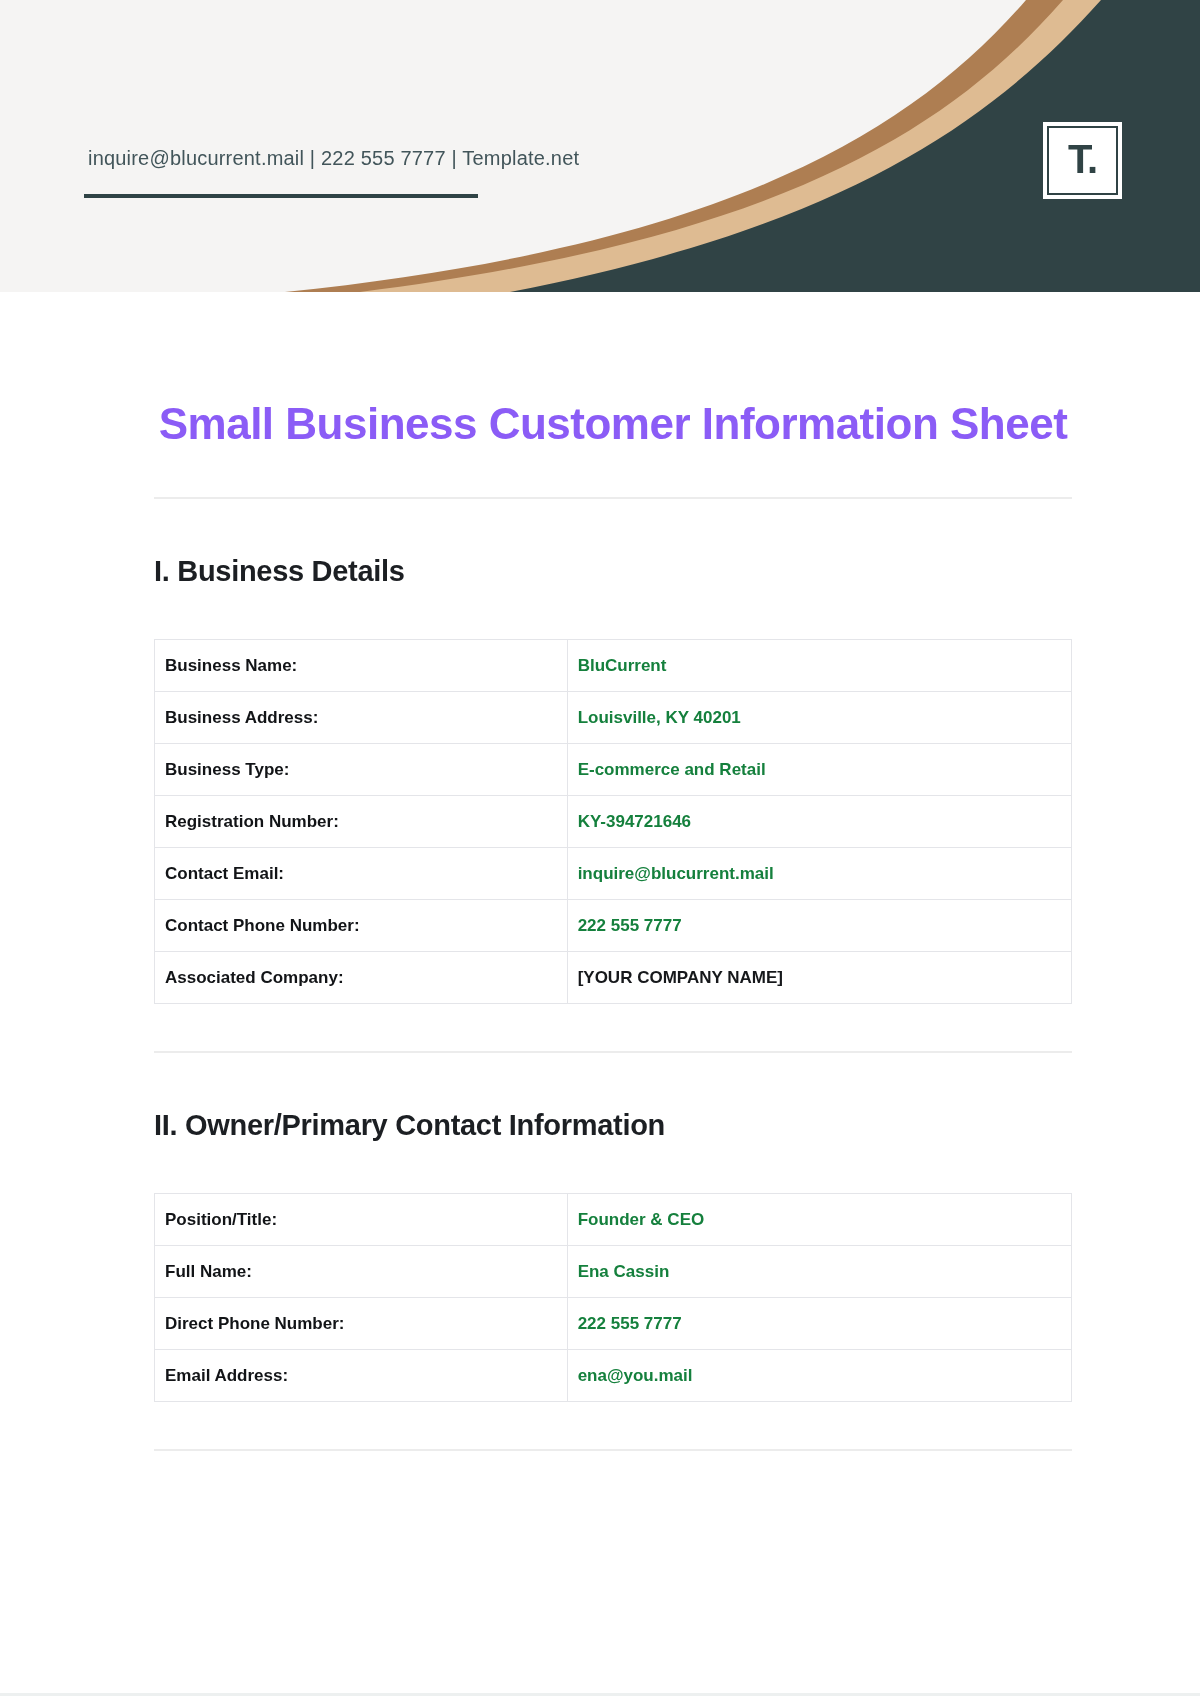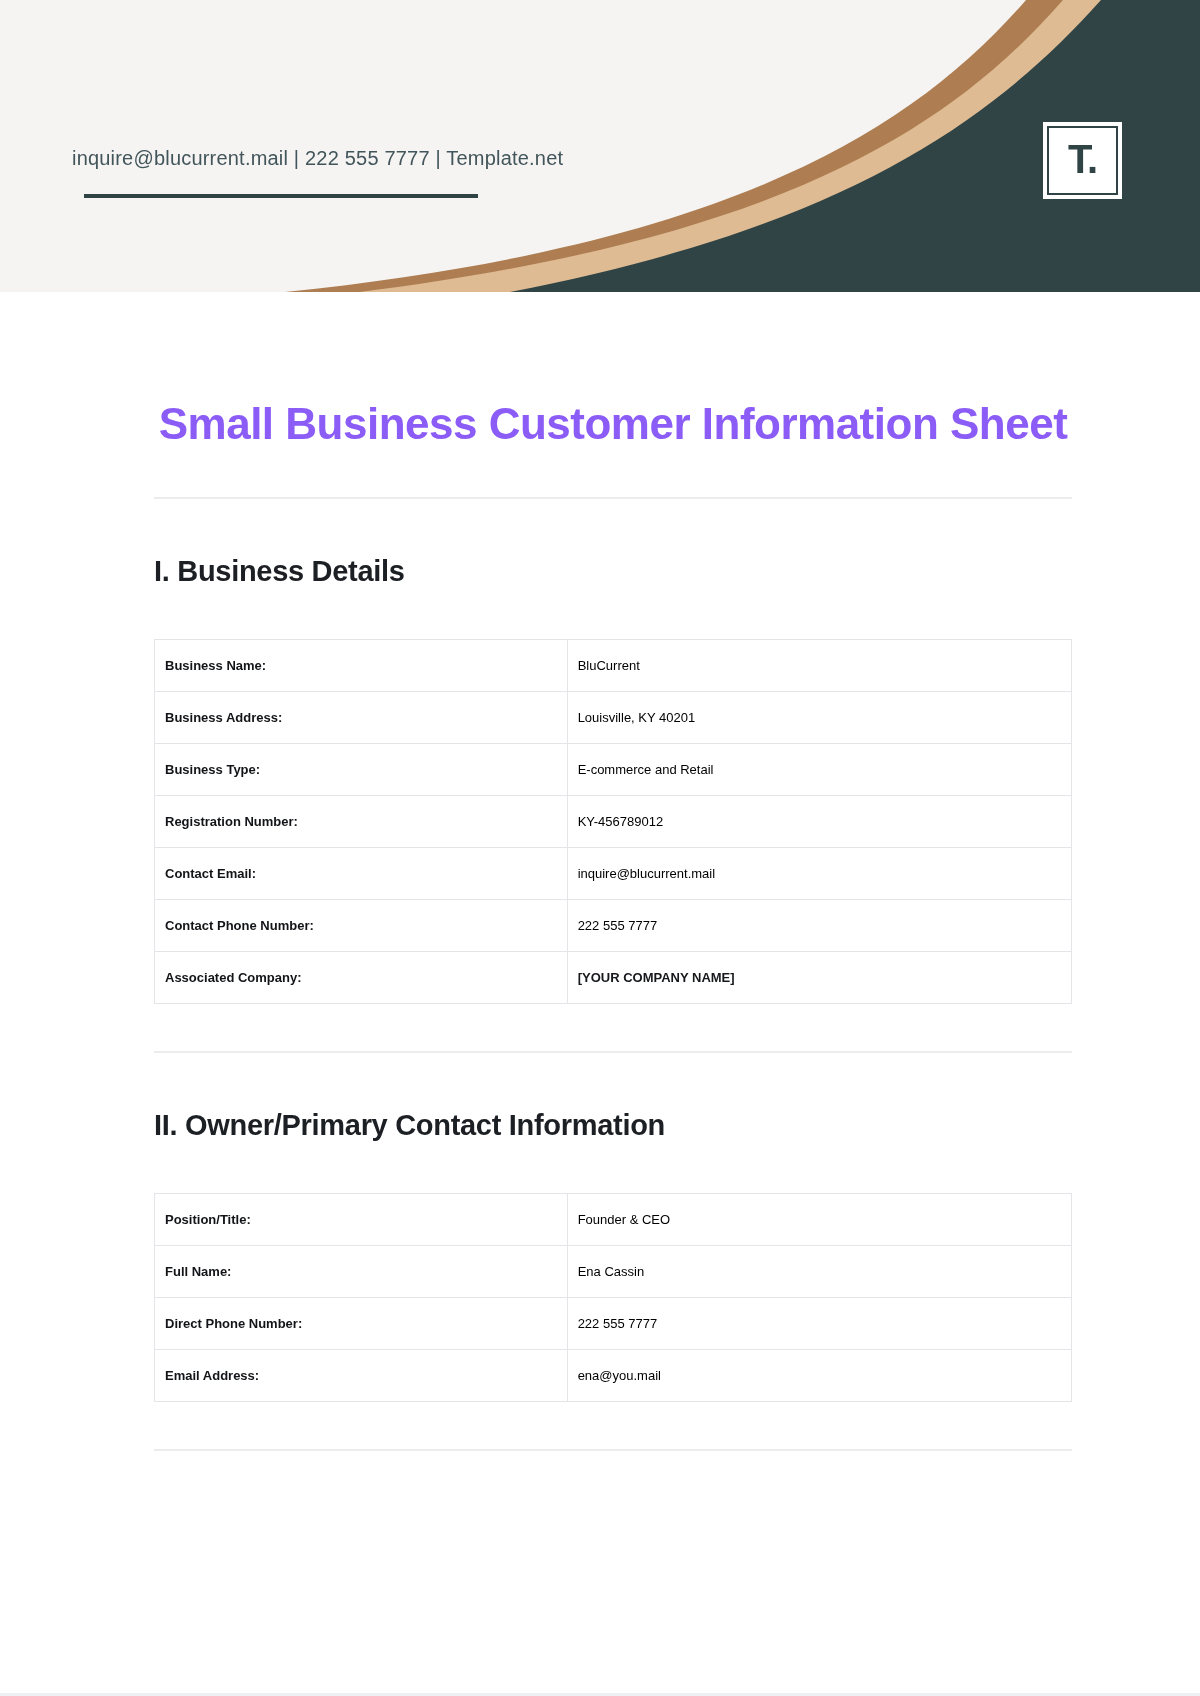"inquire@blucurrent.mail | 222 555 7777" .contact-line { left: 72px -> 88px }
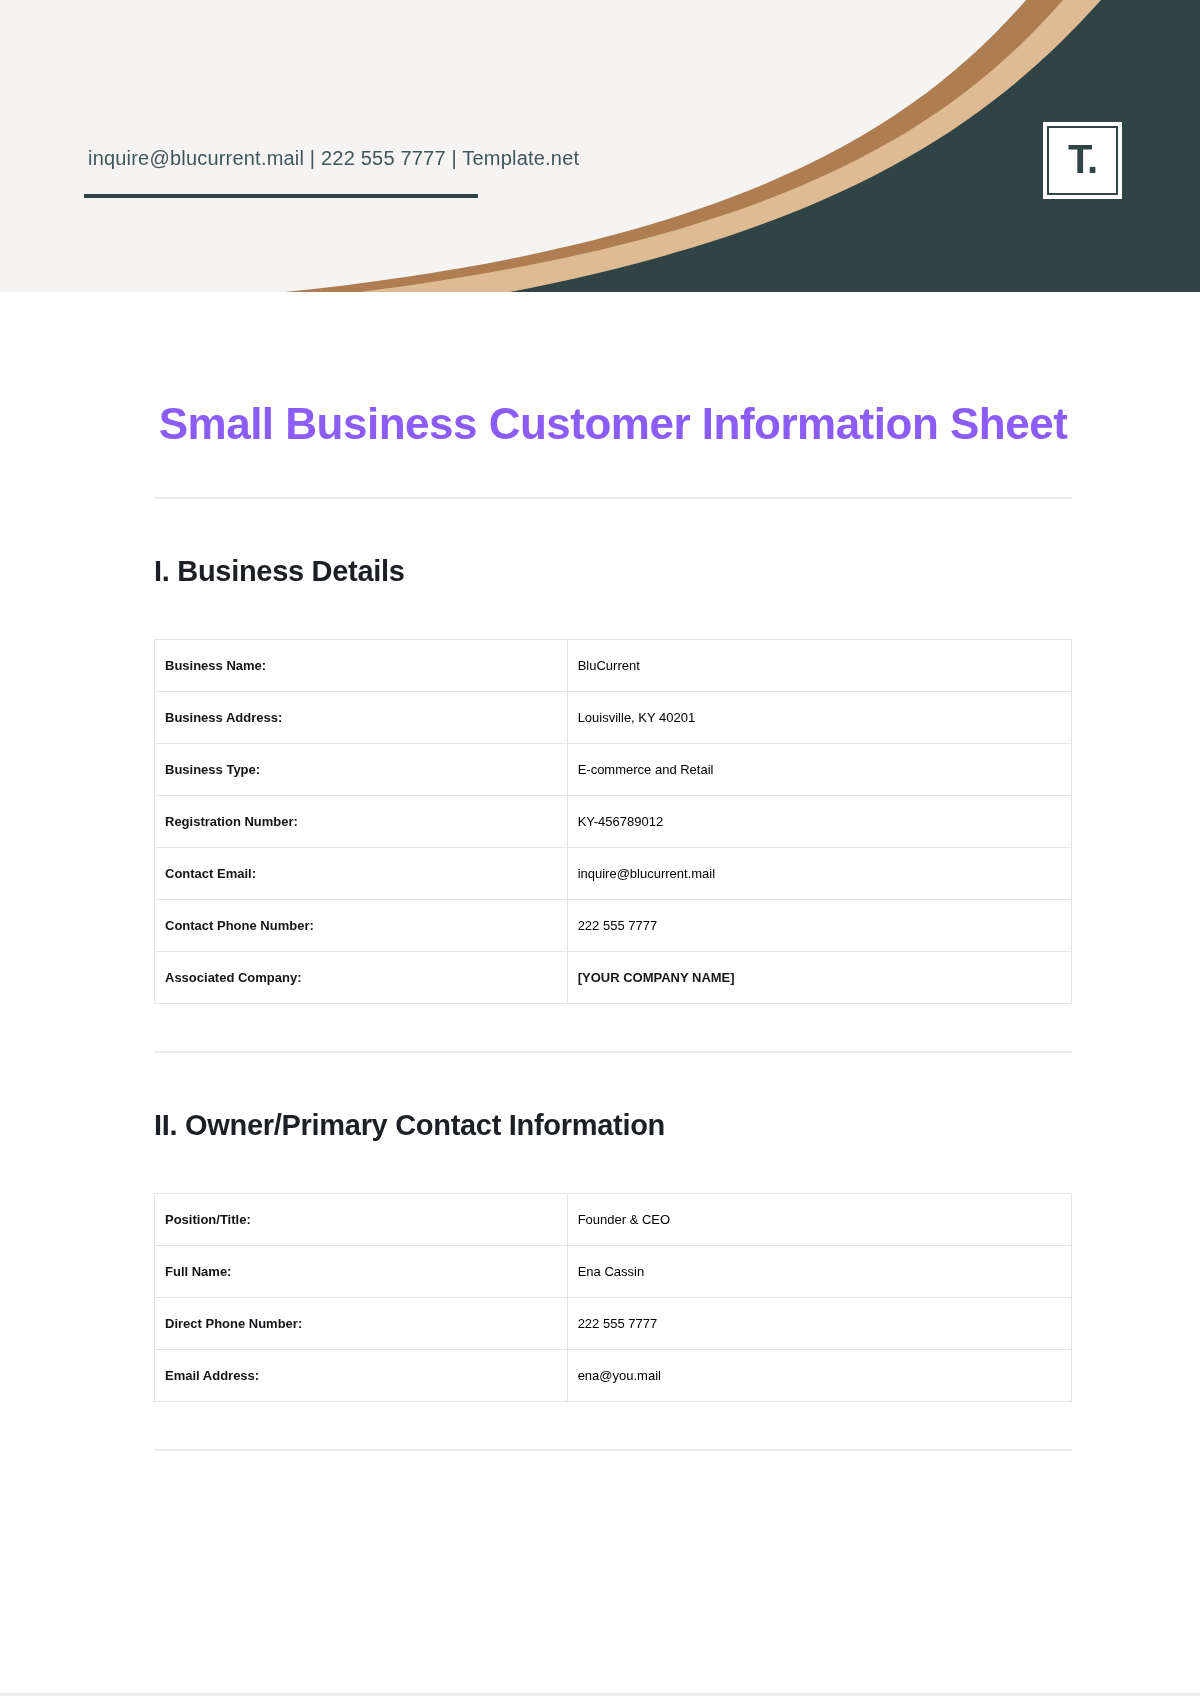"Business Name:" .info-table td { font-size: 13px -> 17px }
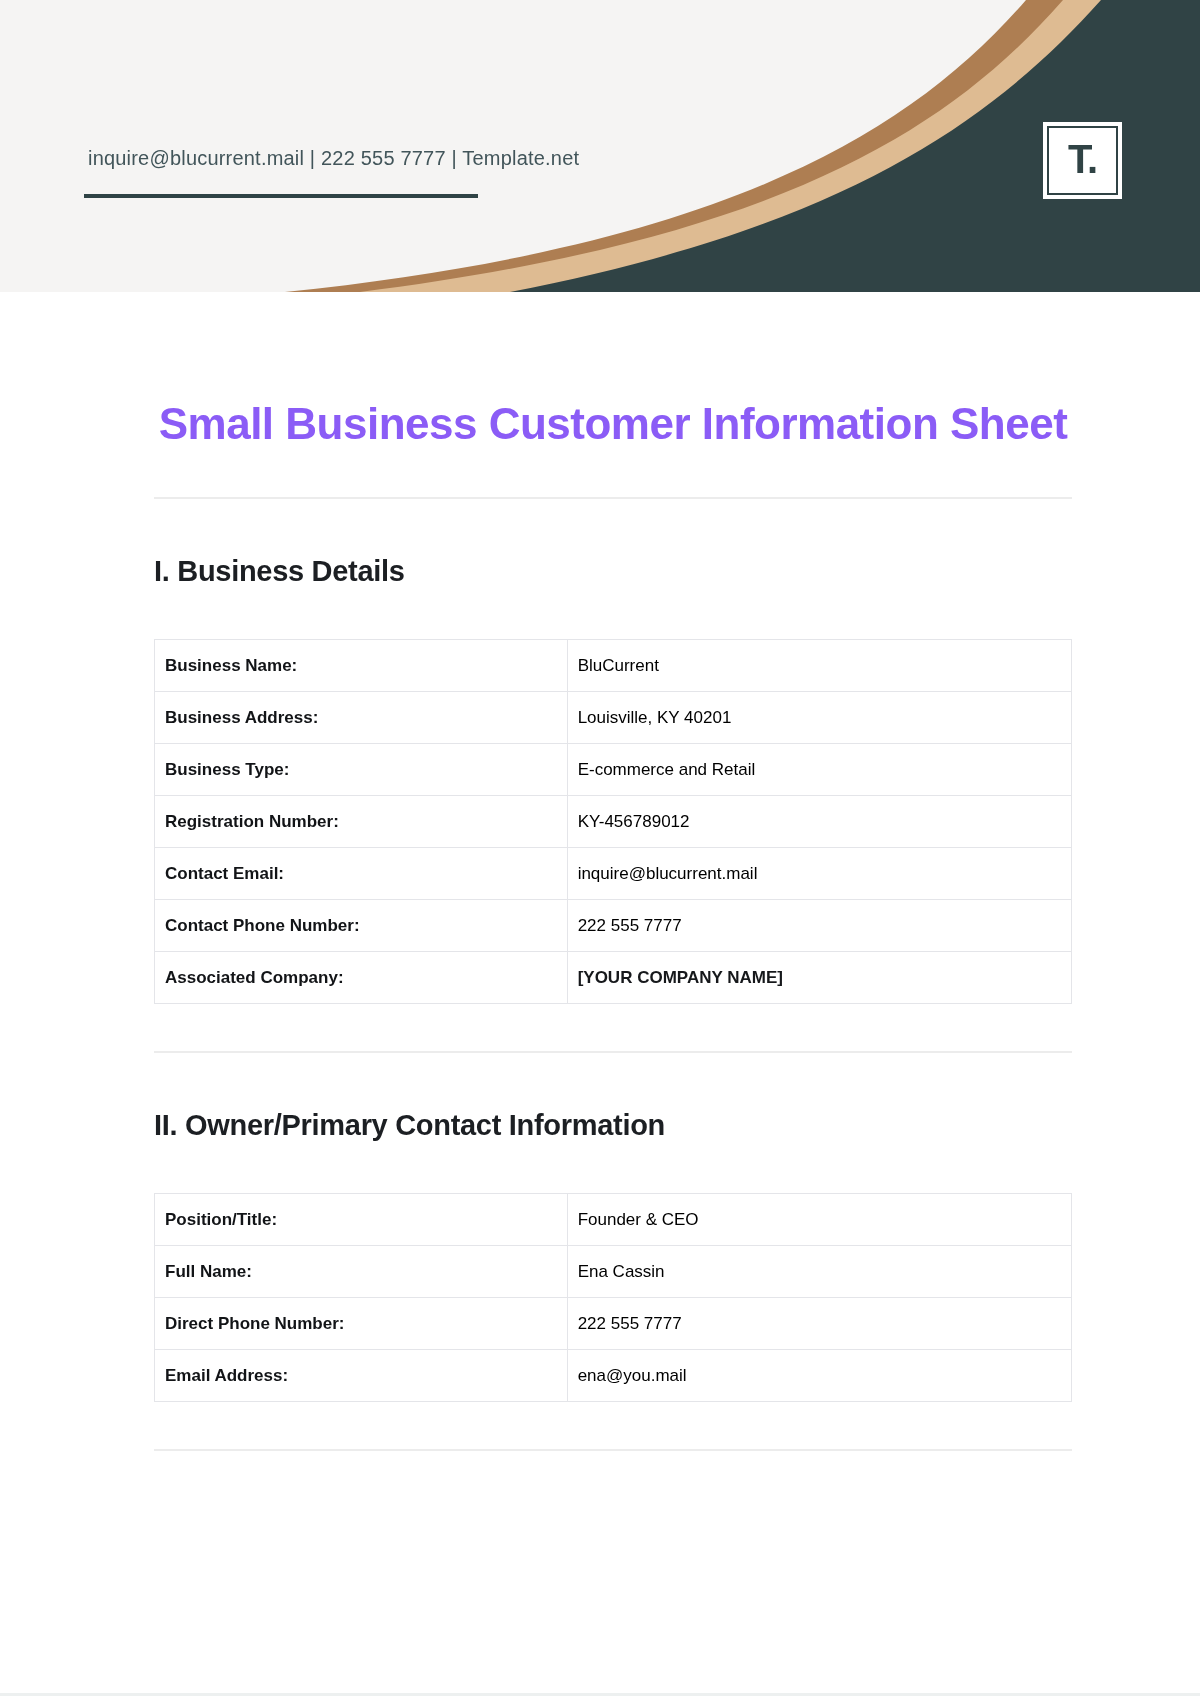"BluCurrent" .cell-value { color: #000000 -> #15803d; font-weight: 400 -> 700 }
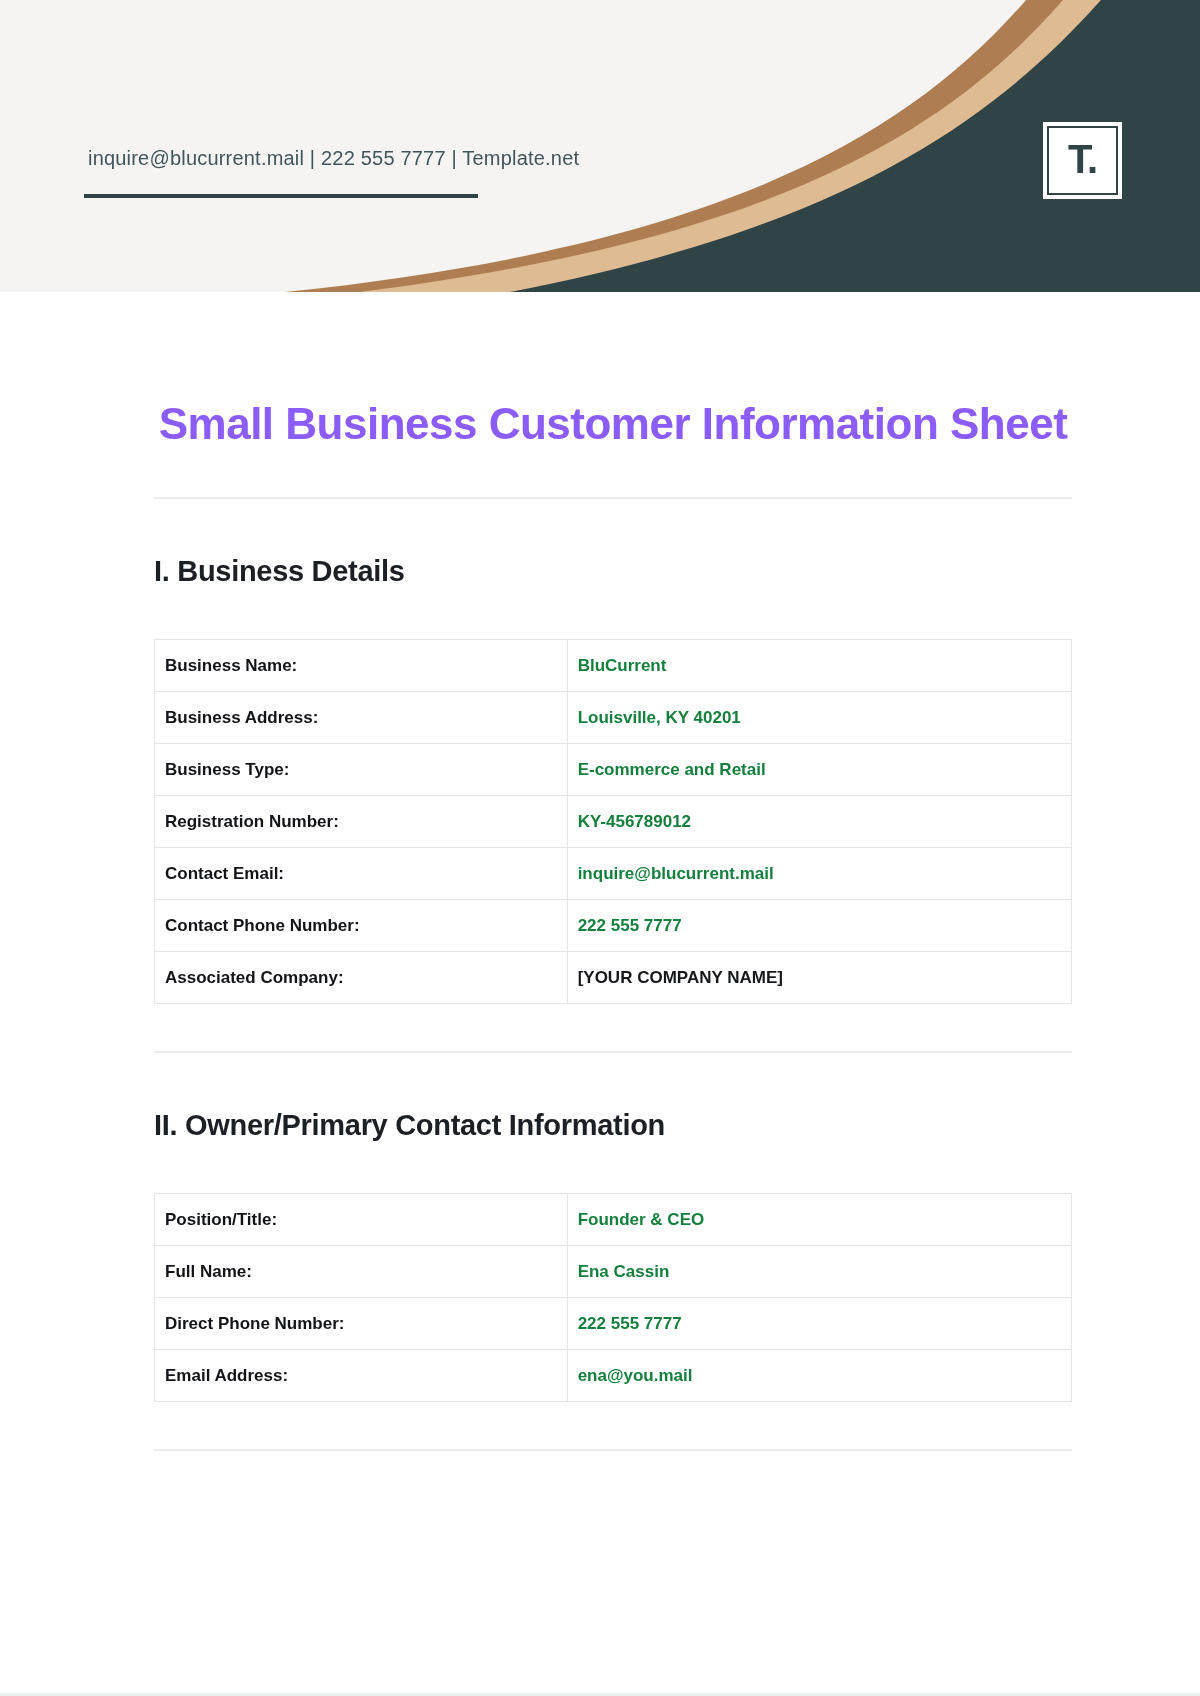"KY-456789012" td.cell-value { text: KY-456789012 -> KY-394721646 }
